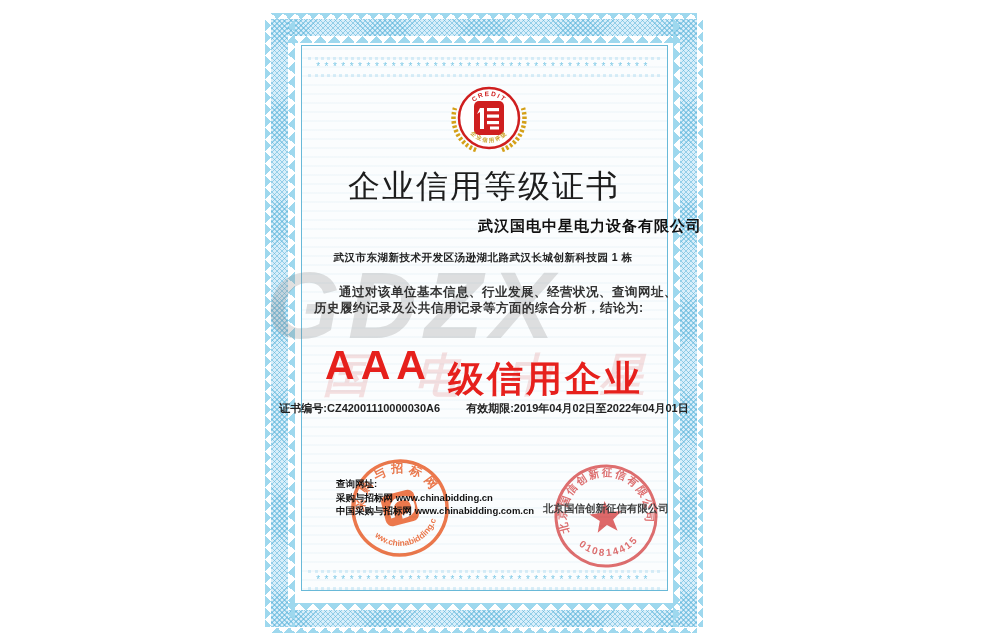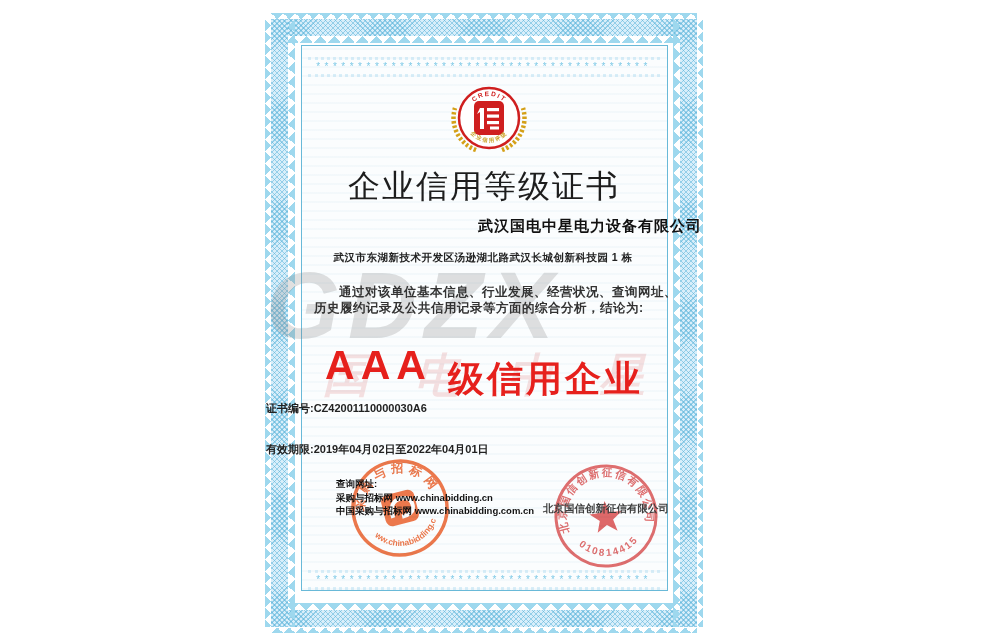"证书编号:CZ42001110000030A6" .certline { flex-direction: column -> none }
